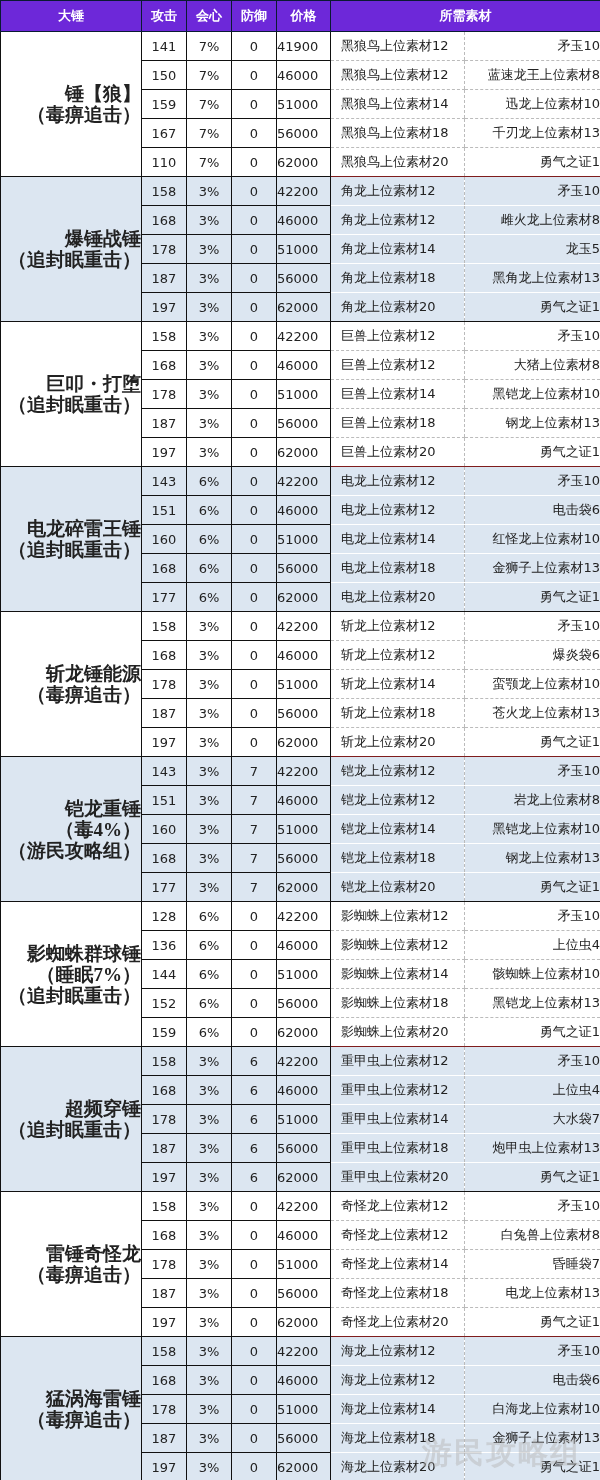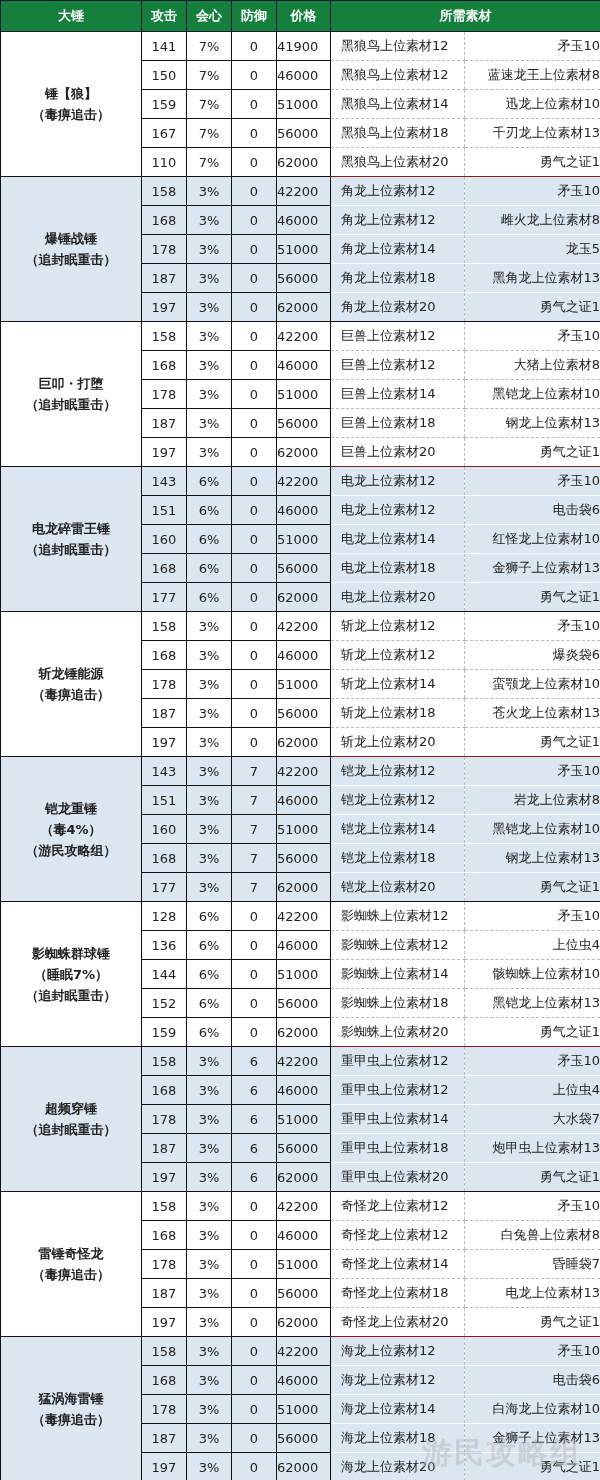"大锤" thead th { background: #15803d -> #6d28d9 }
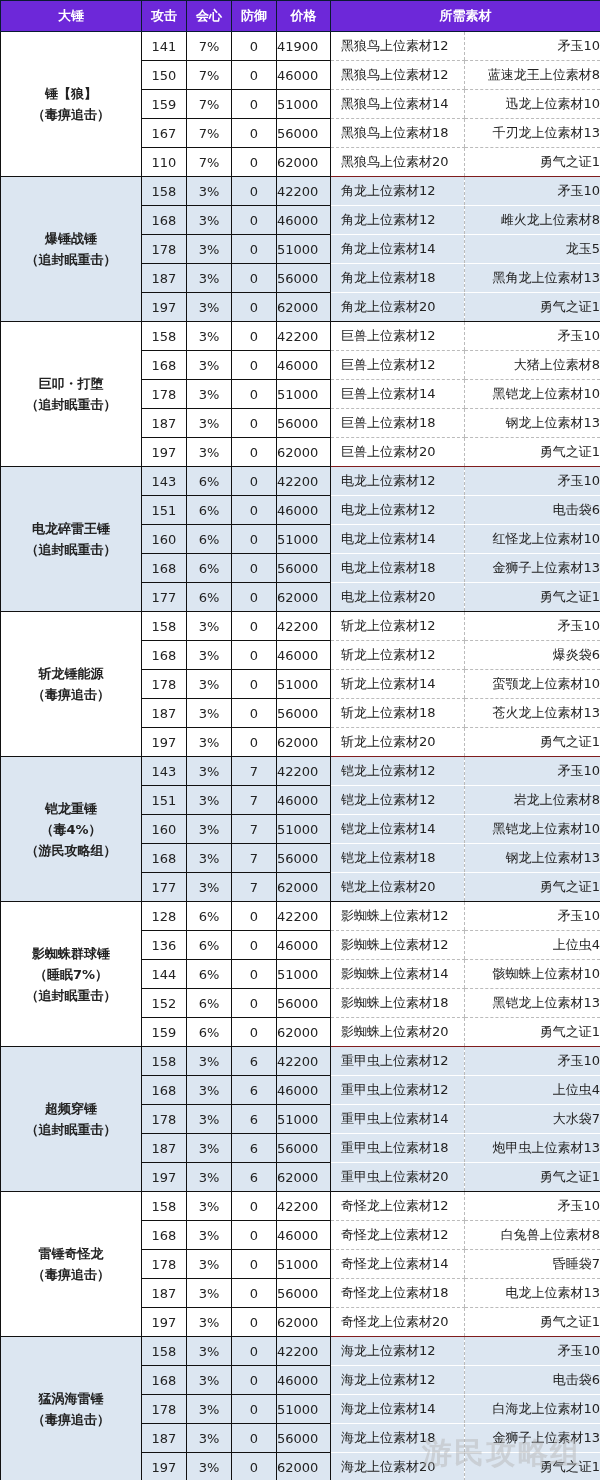"锤【狼】" td.name { font-family: none -> Liberation Serif, serif; font-size: 13px -> 19px; text-align: center -> right }
